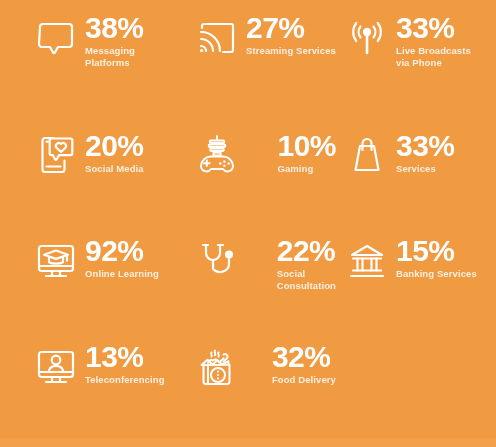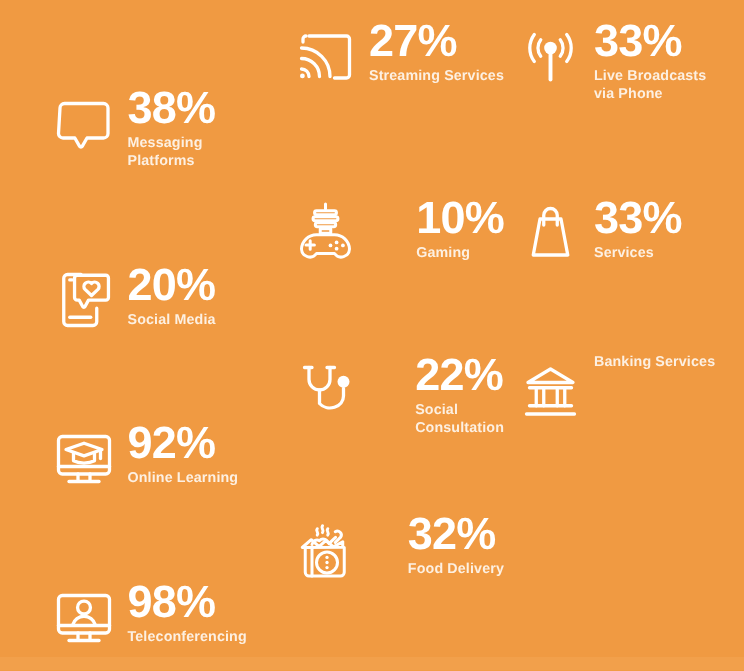"38%" .c1 { margin-top: 45px -> none }
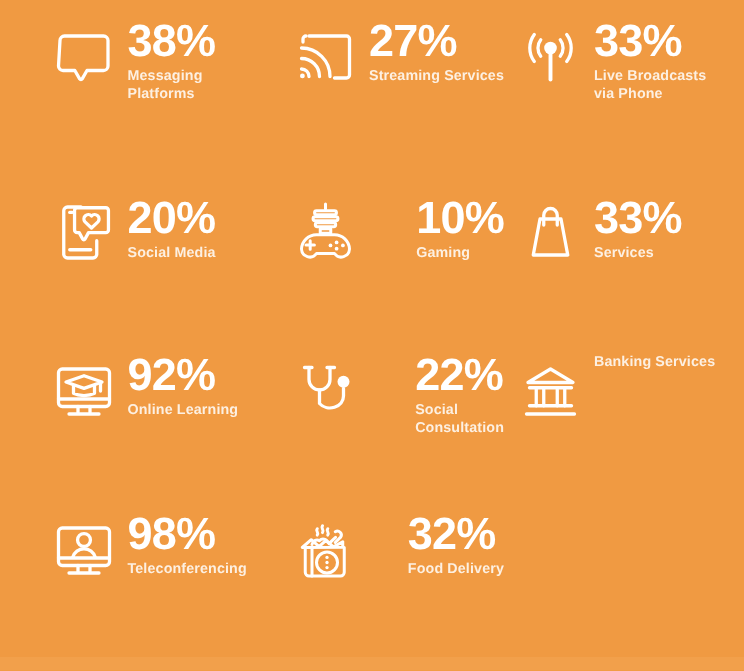"15%" div.pct { html: none -> <div>15%</div> }
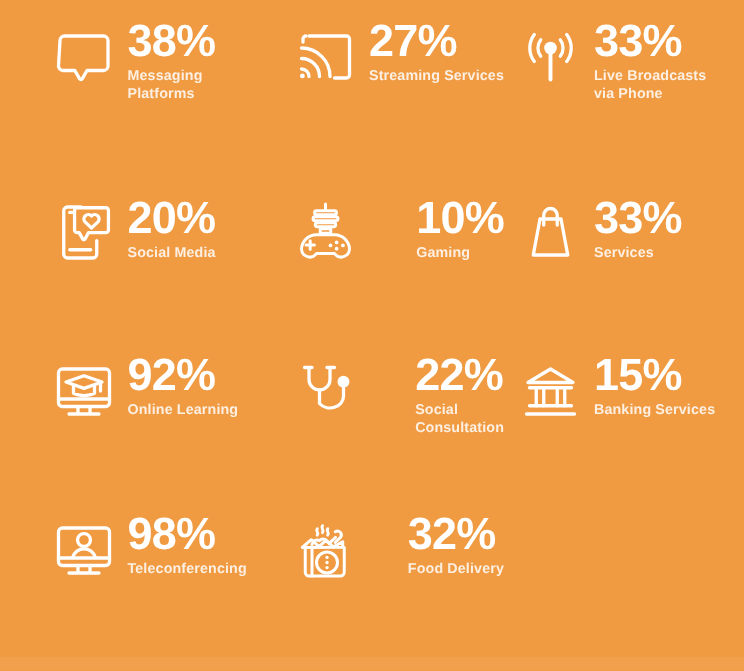"98%" div.pct { text: 98% -> 13% }
